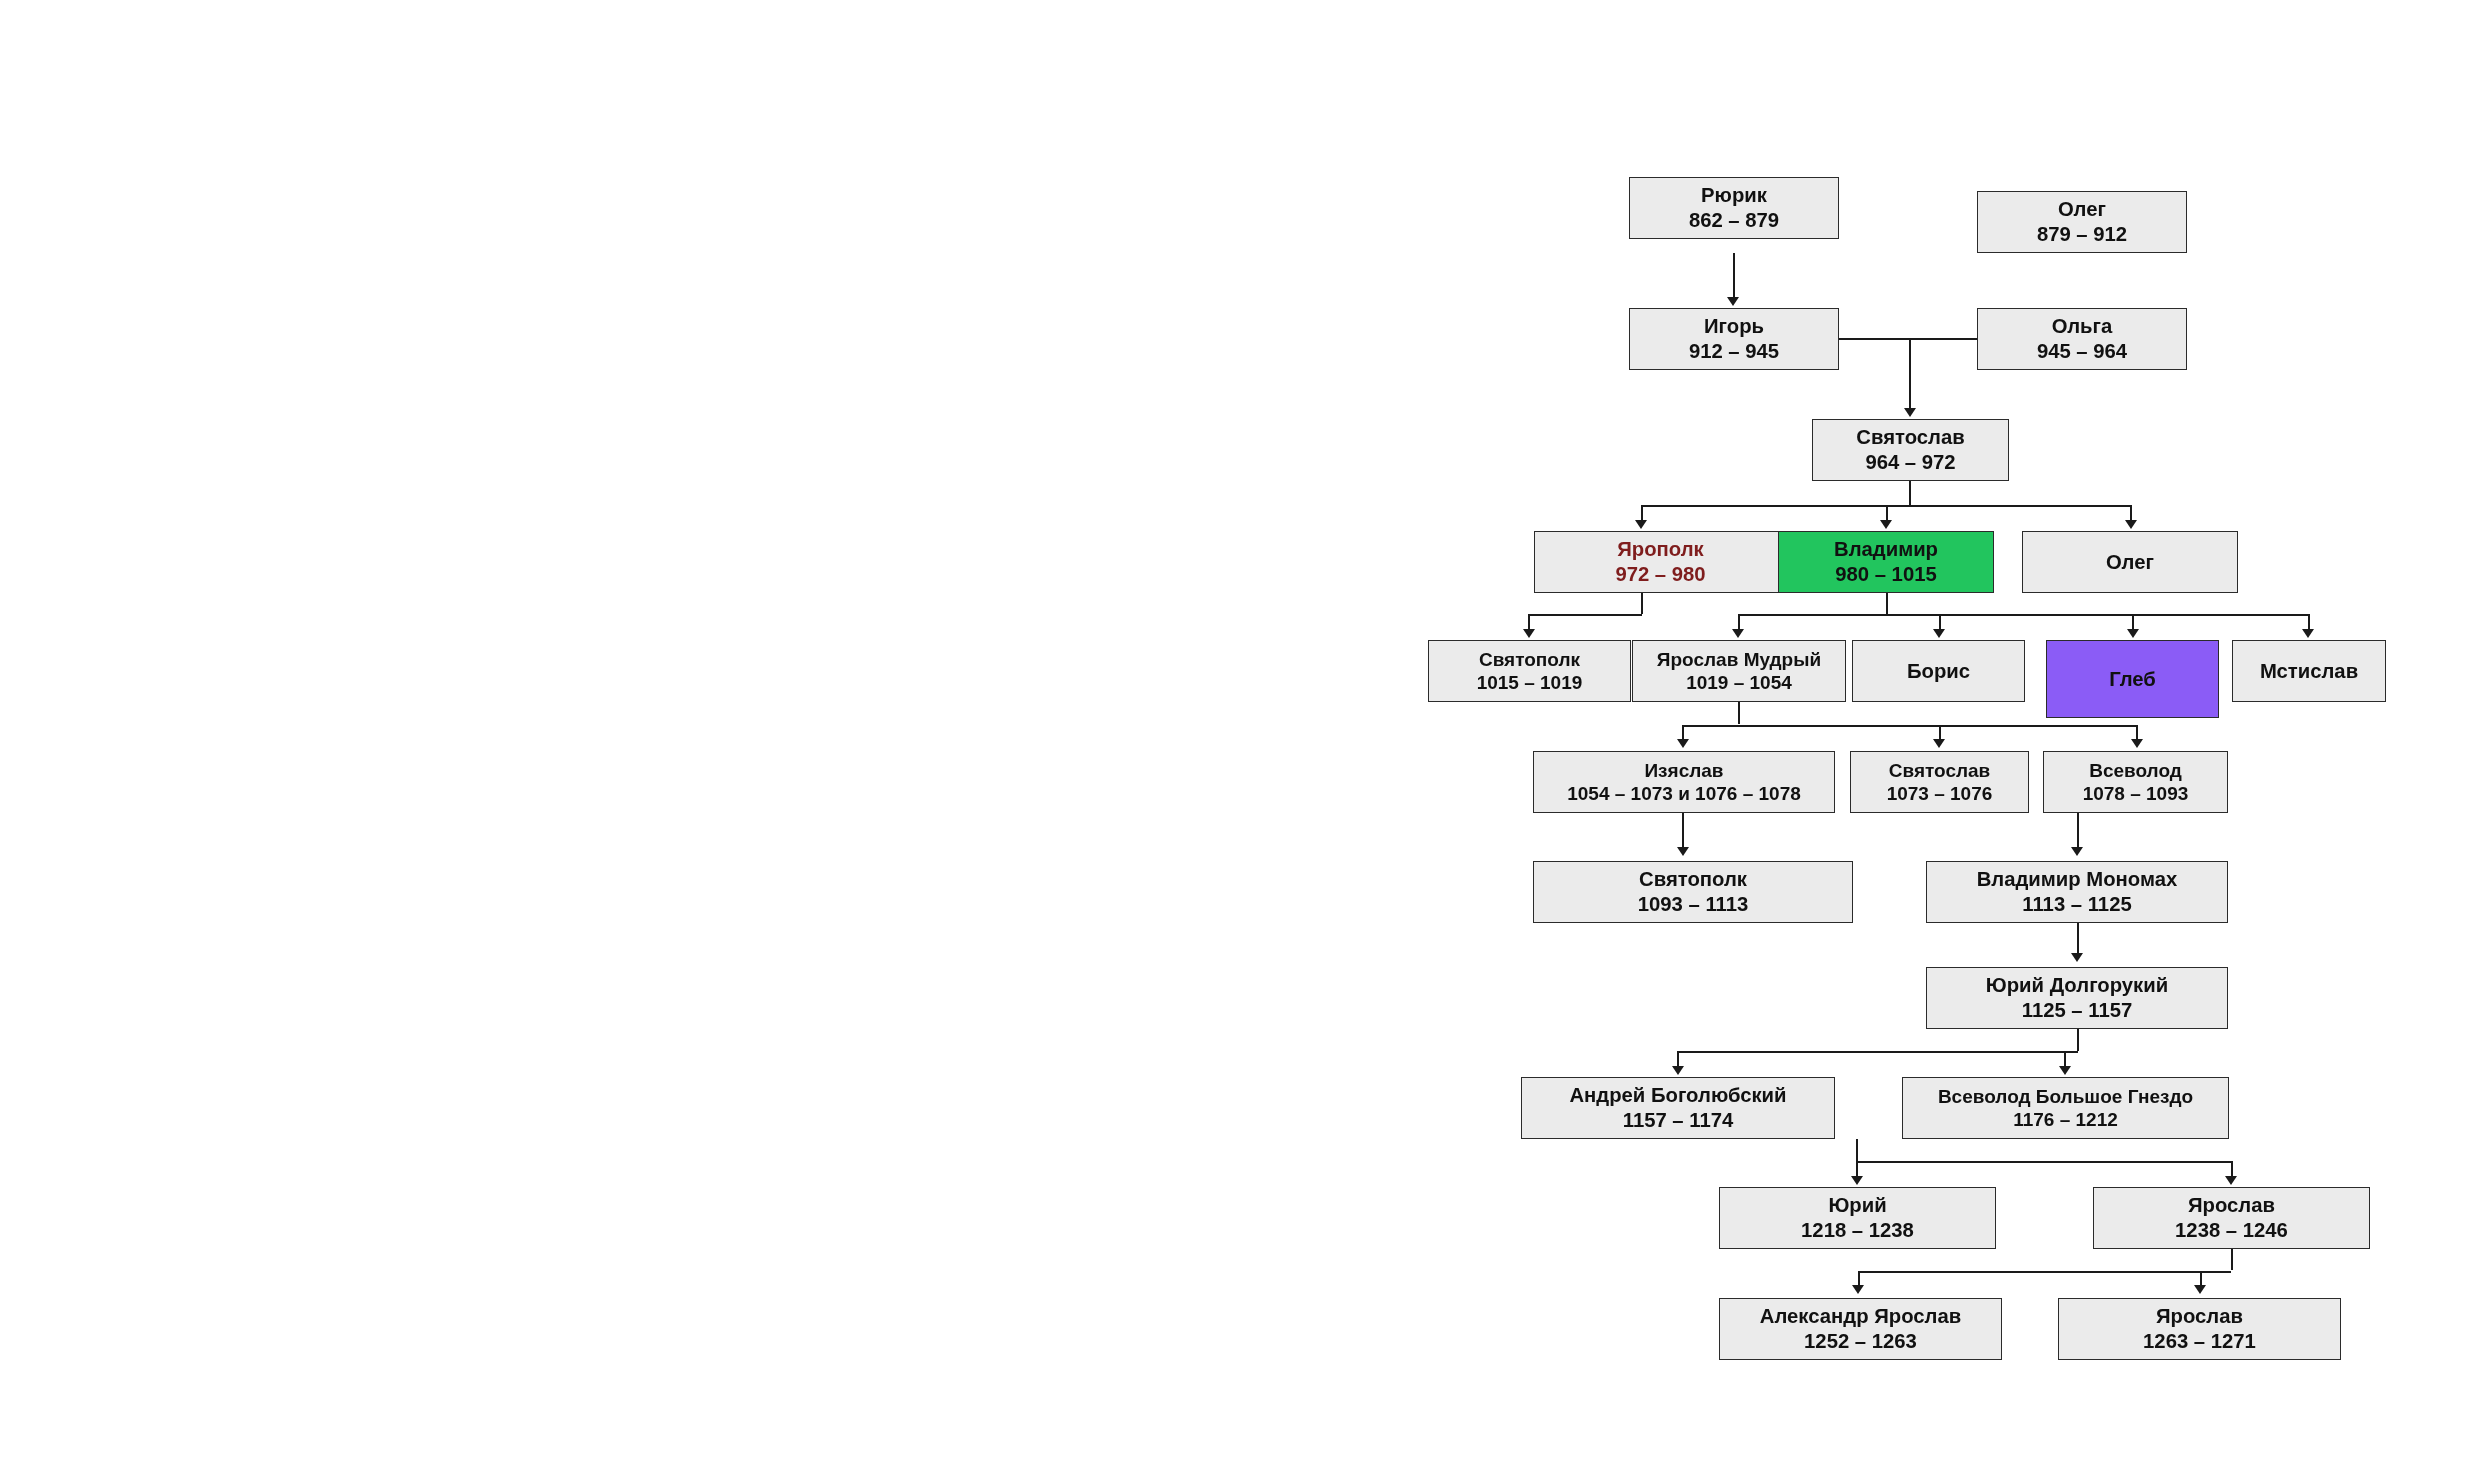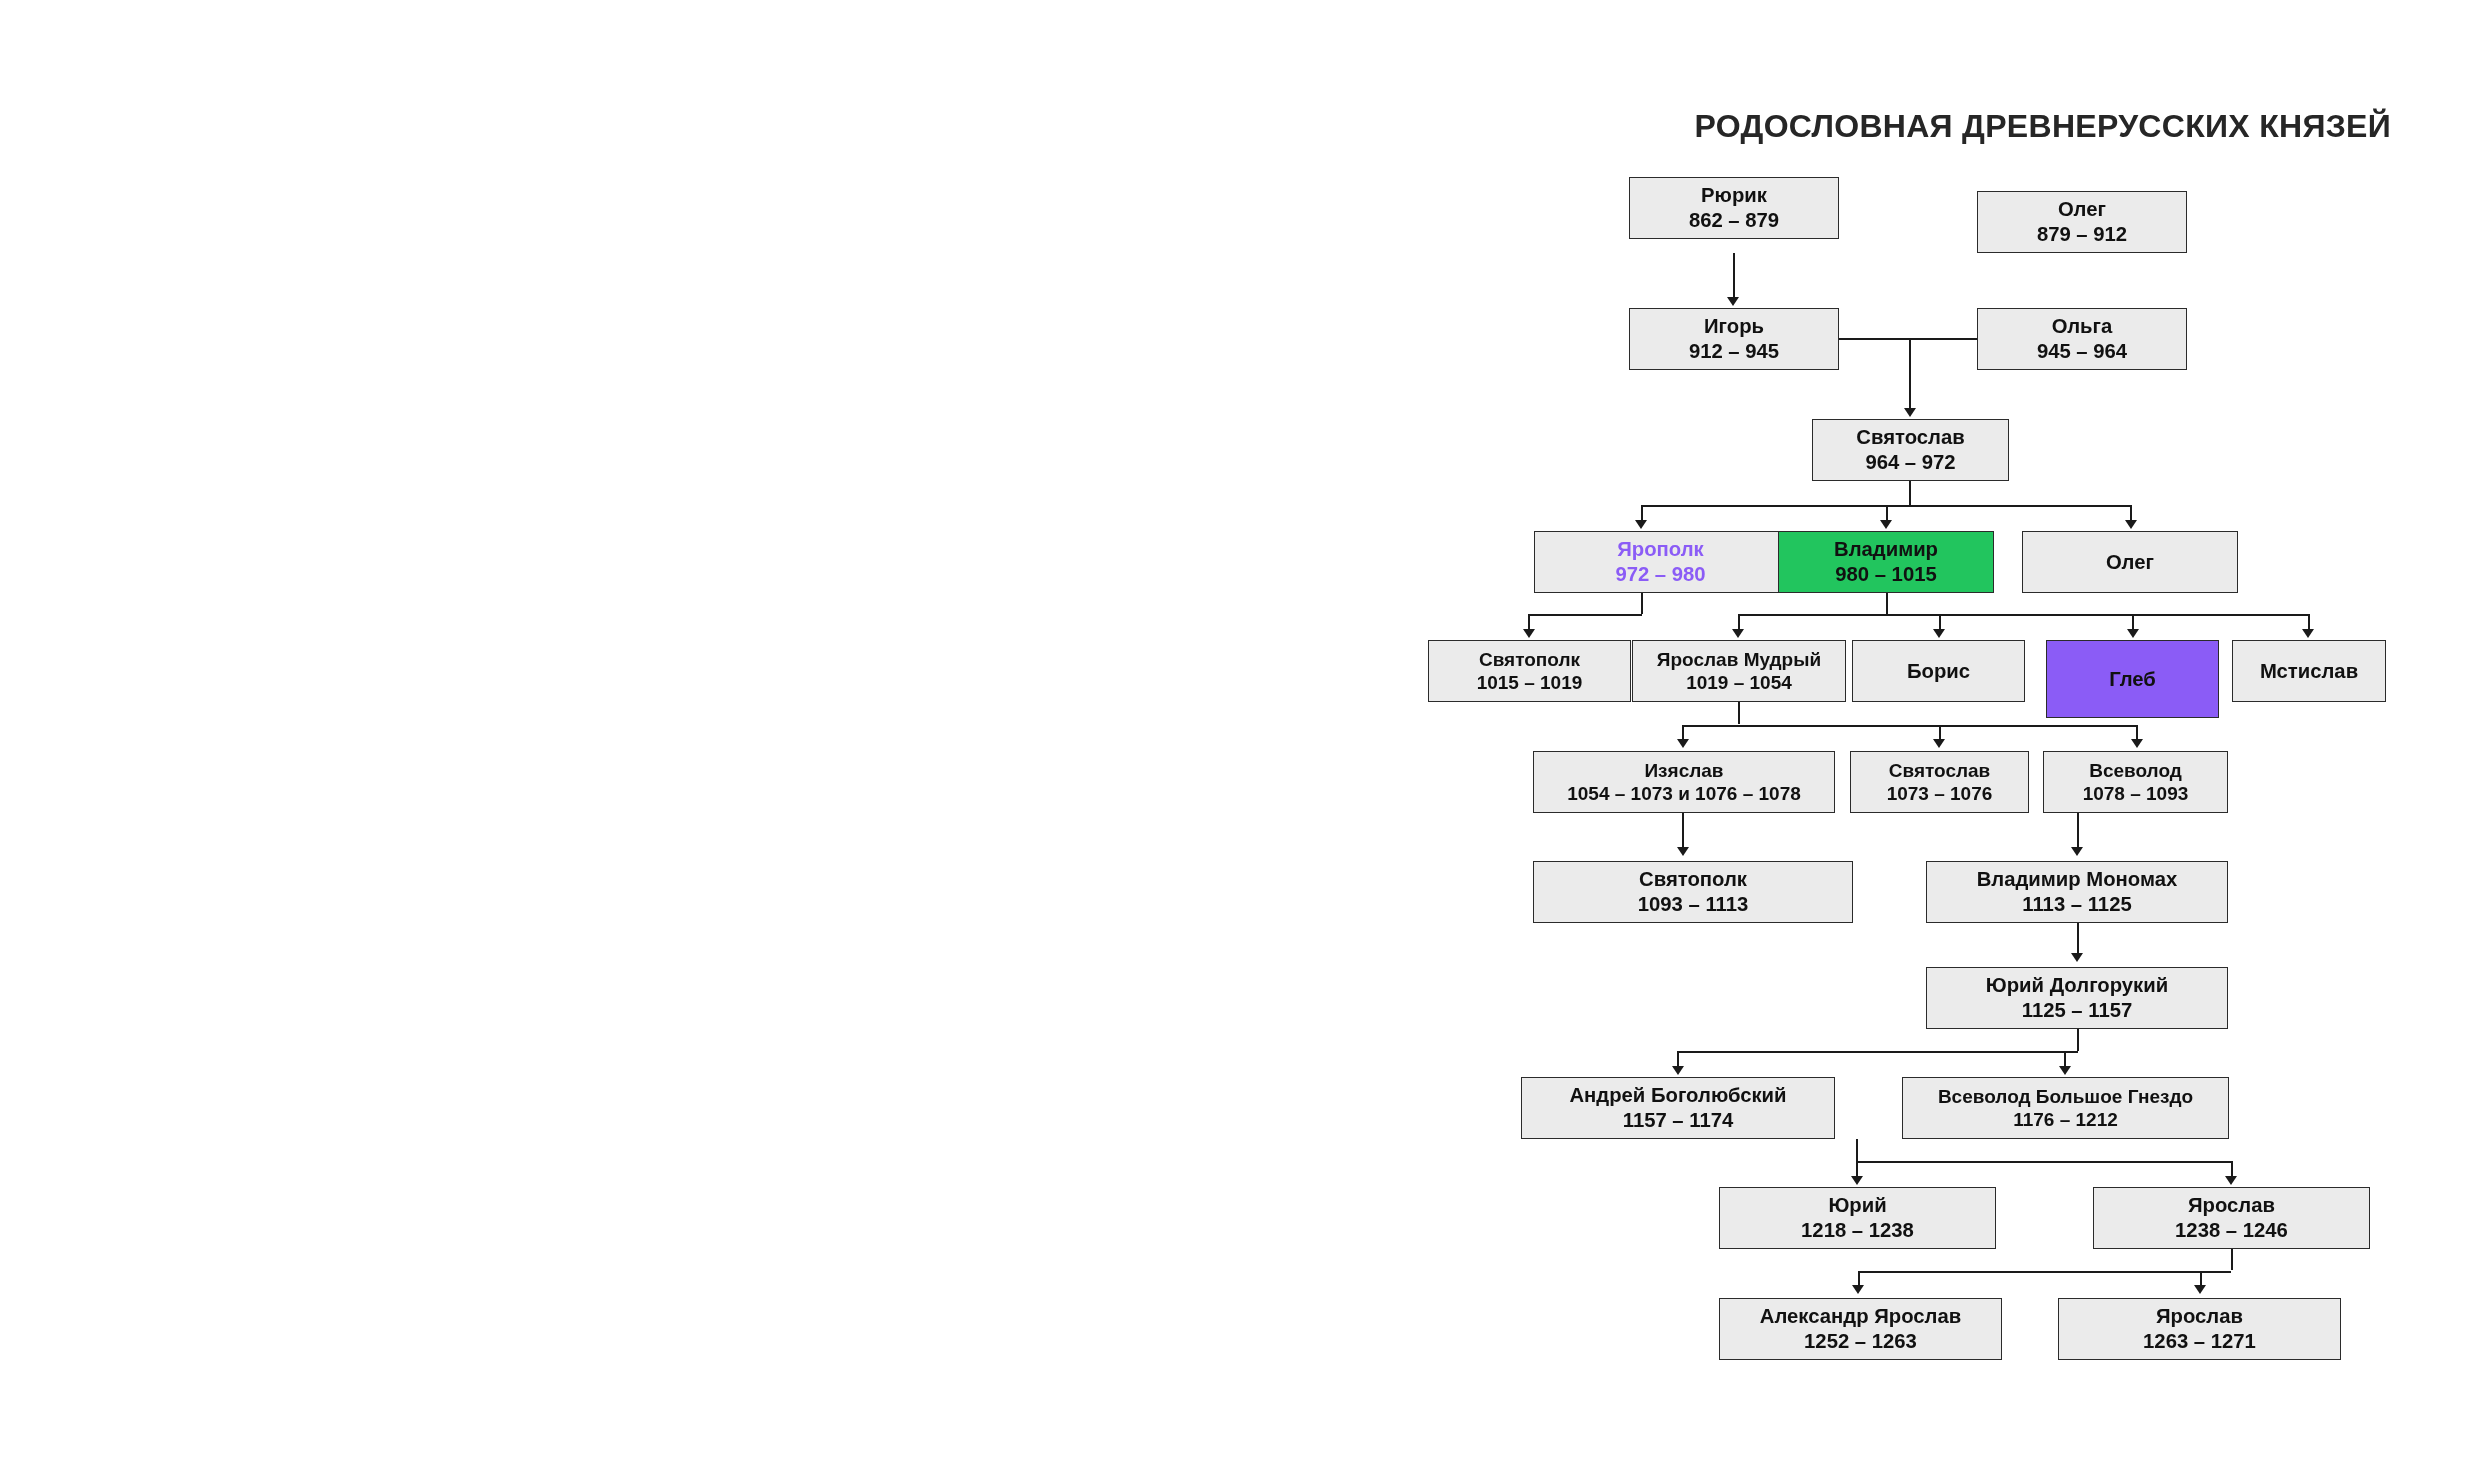"РОДОСЛОВНАЯ ДРЕВНЕРУССКИХ КНЯЗЕЙ" div { html: <div>РОДОСЛОВНАЯ ДРЕВНЕРУССКИХ КНЯЗЕЙ</div> -> none }
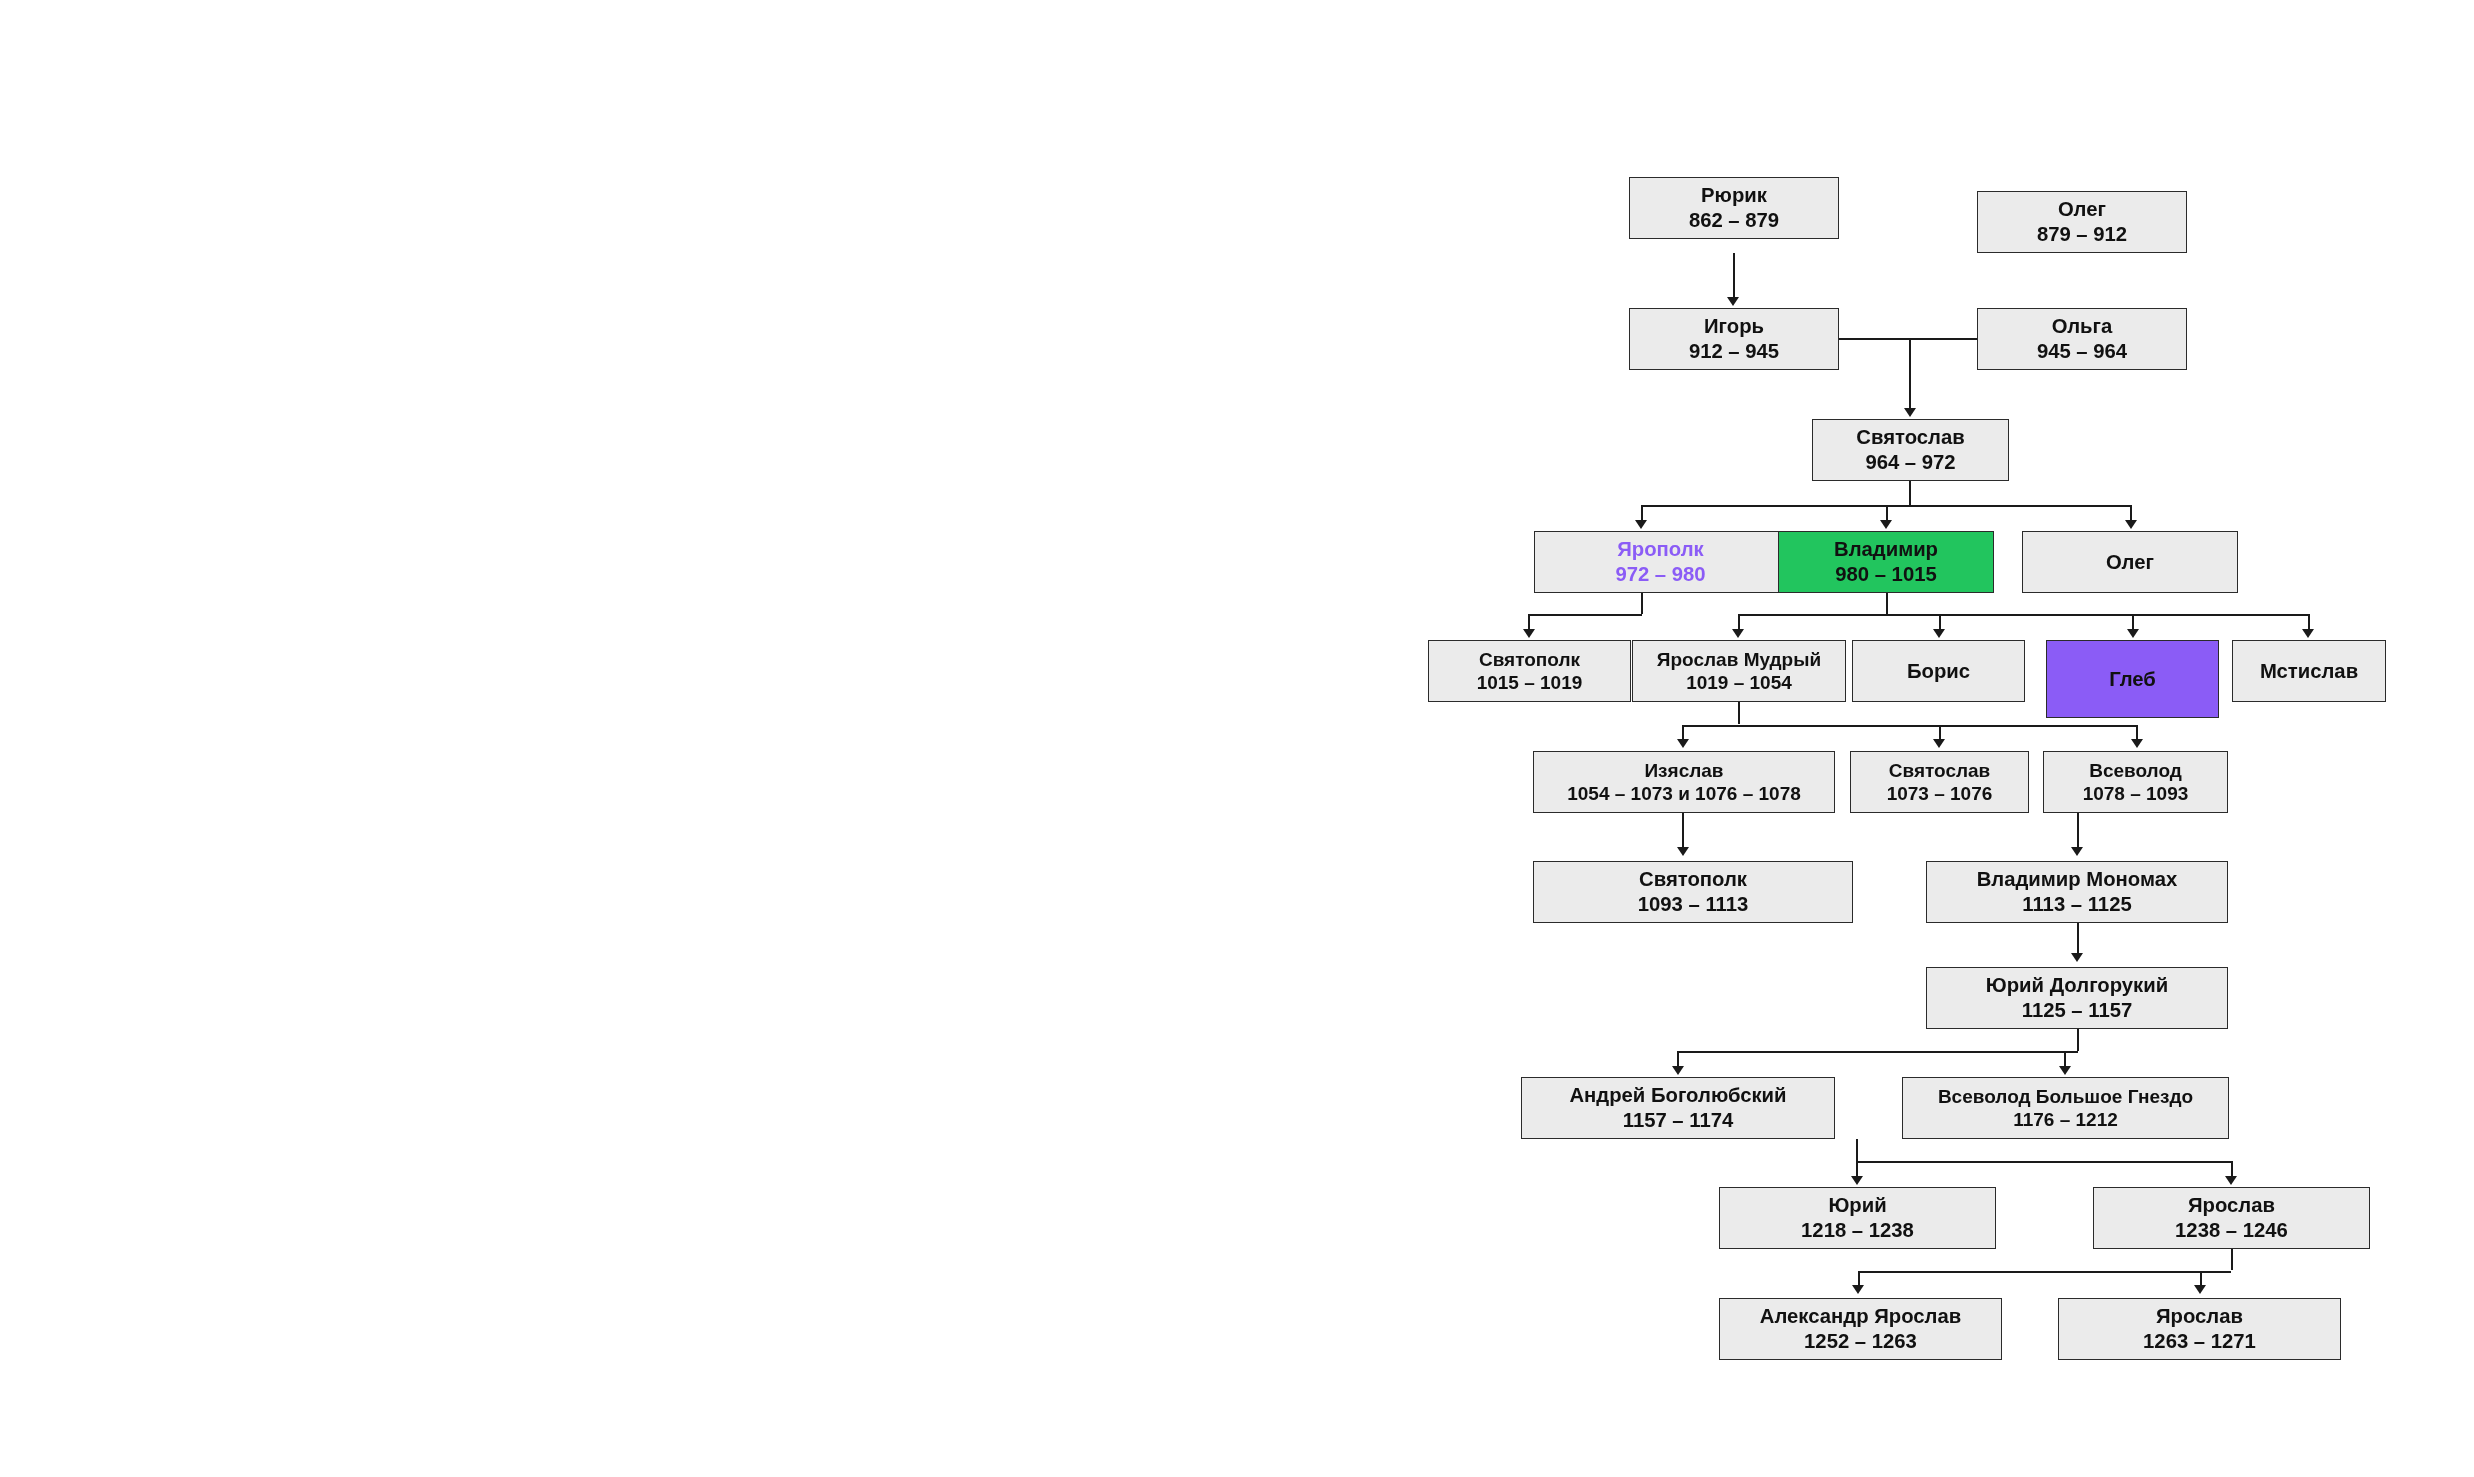"Ярополк" div.node { color: #8b5cf6 -> #7f1d1d }
